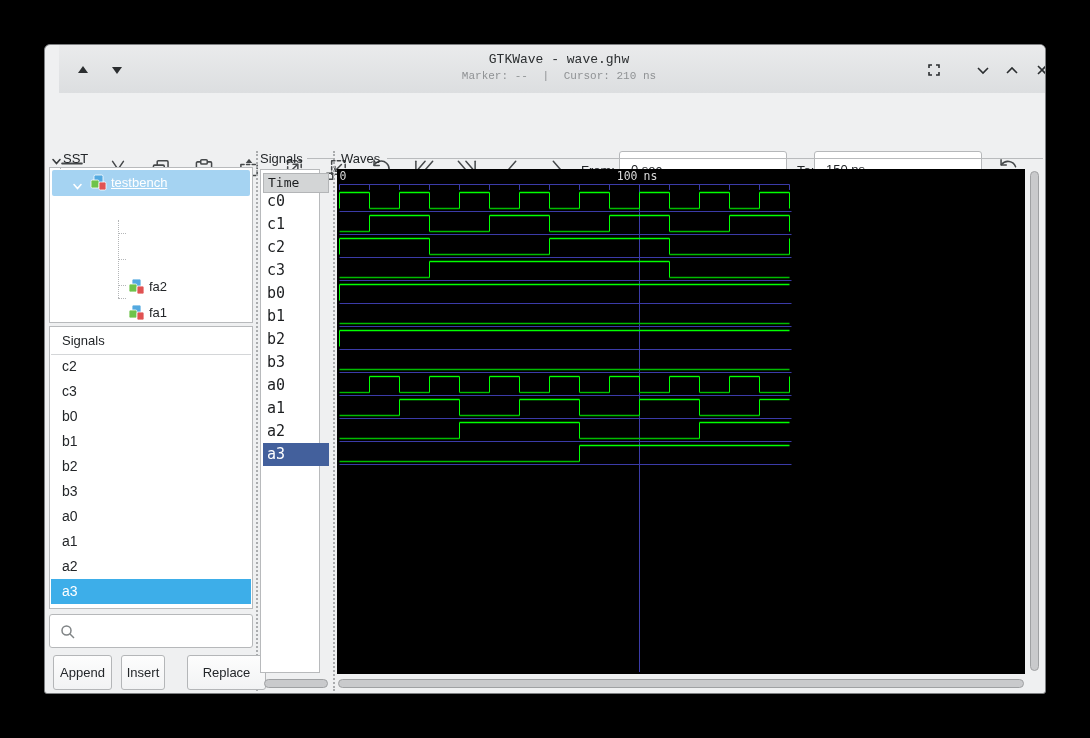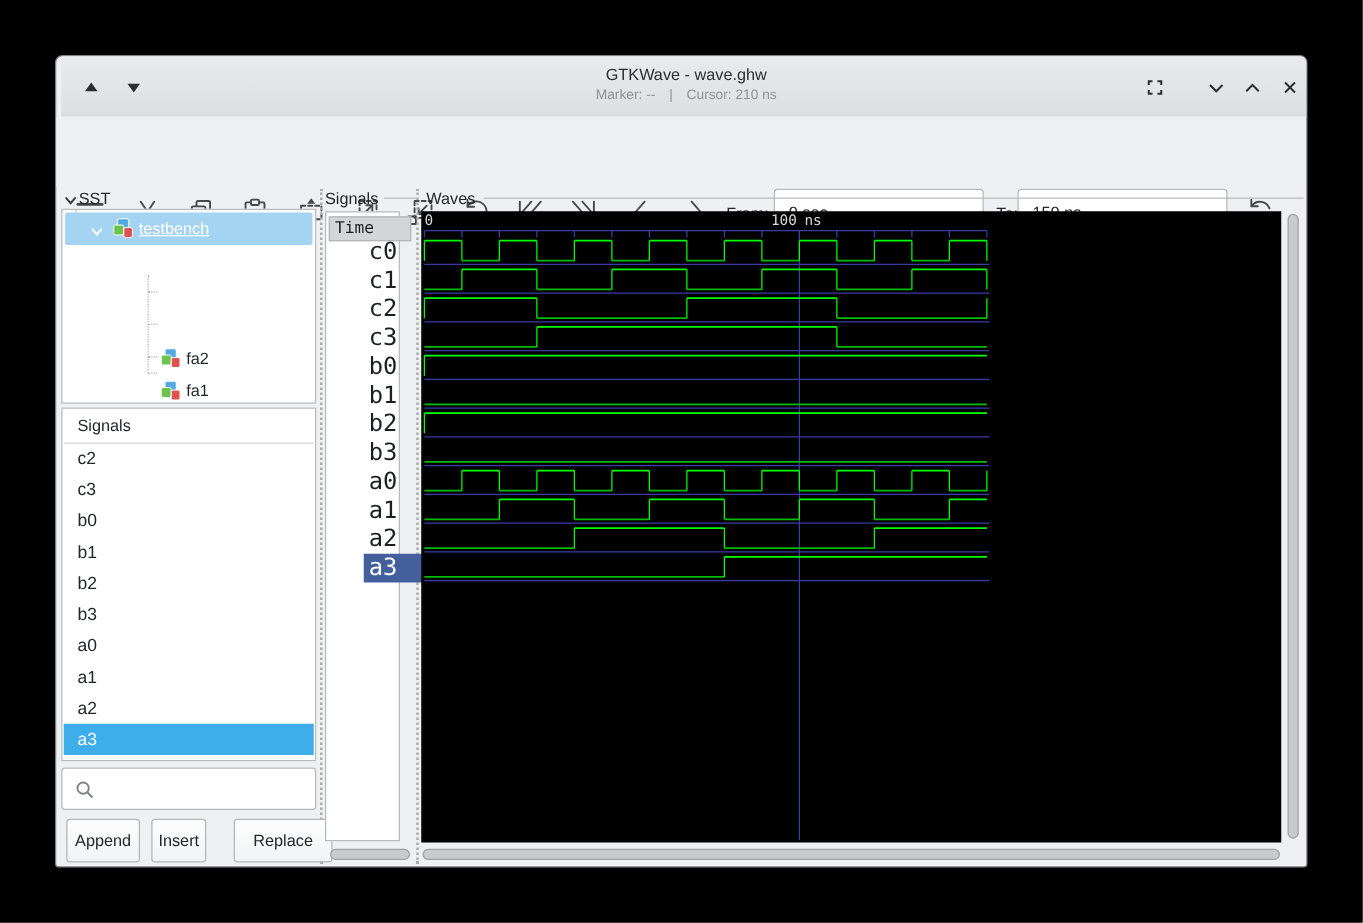"GTKWave - wave.ghw" .titlebar { font-family: none -> Liberation Mono, monospace; left: 4px -> 14px }
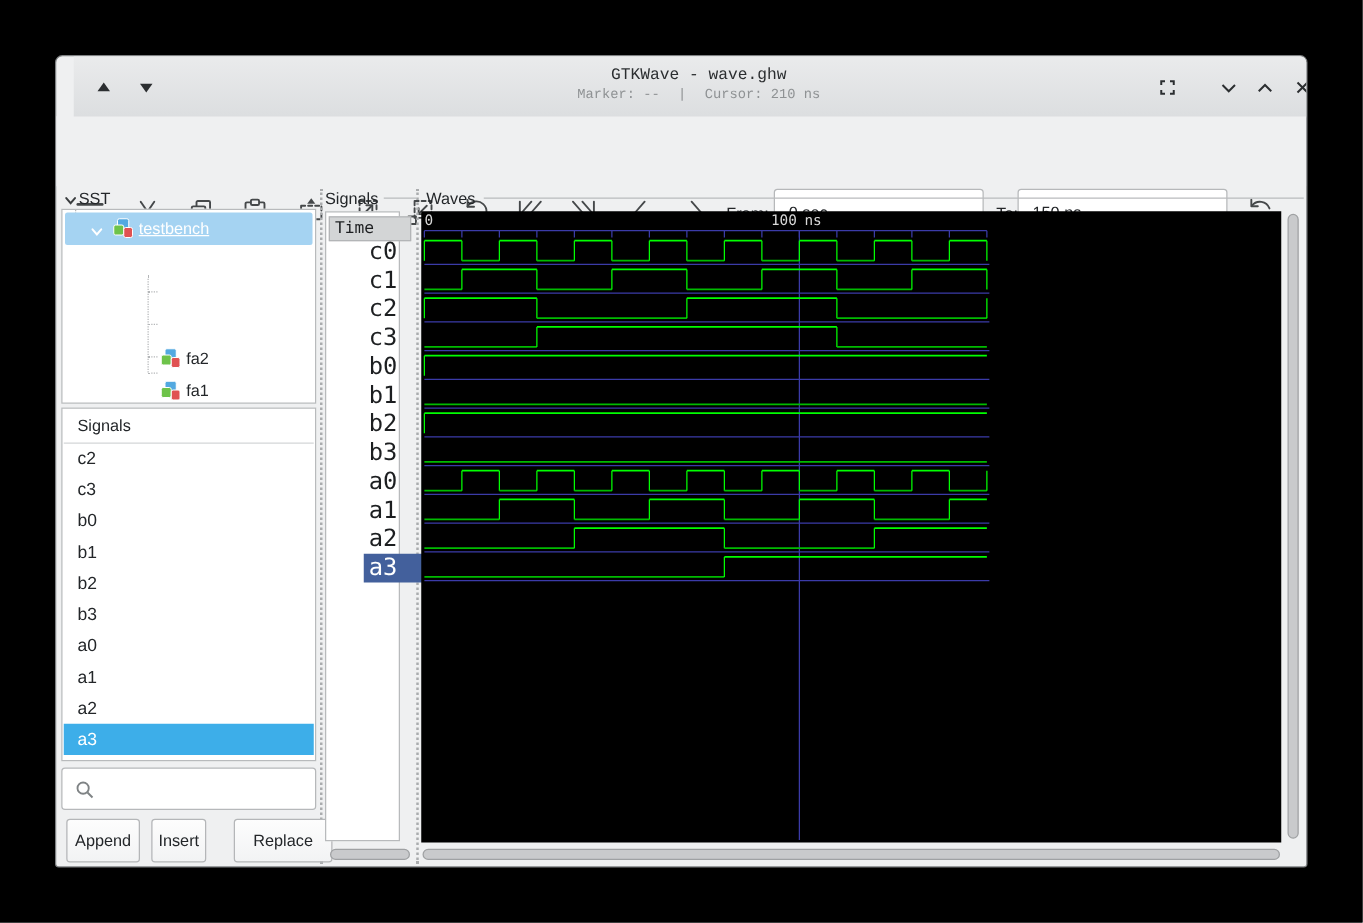"c0" .signame { font-size: 19px -> 15px; margin-left: 28px -> none }
